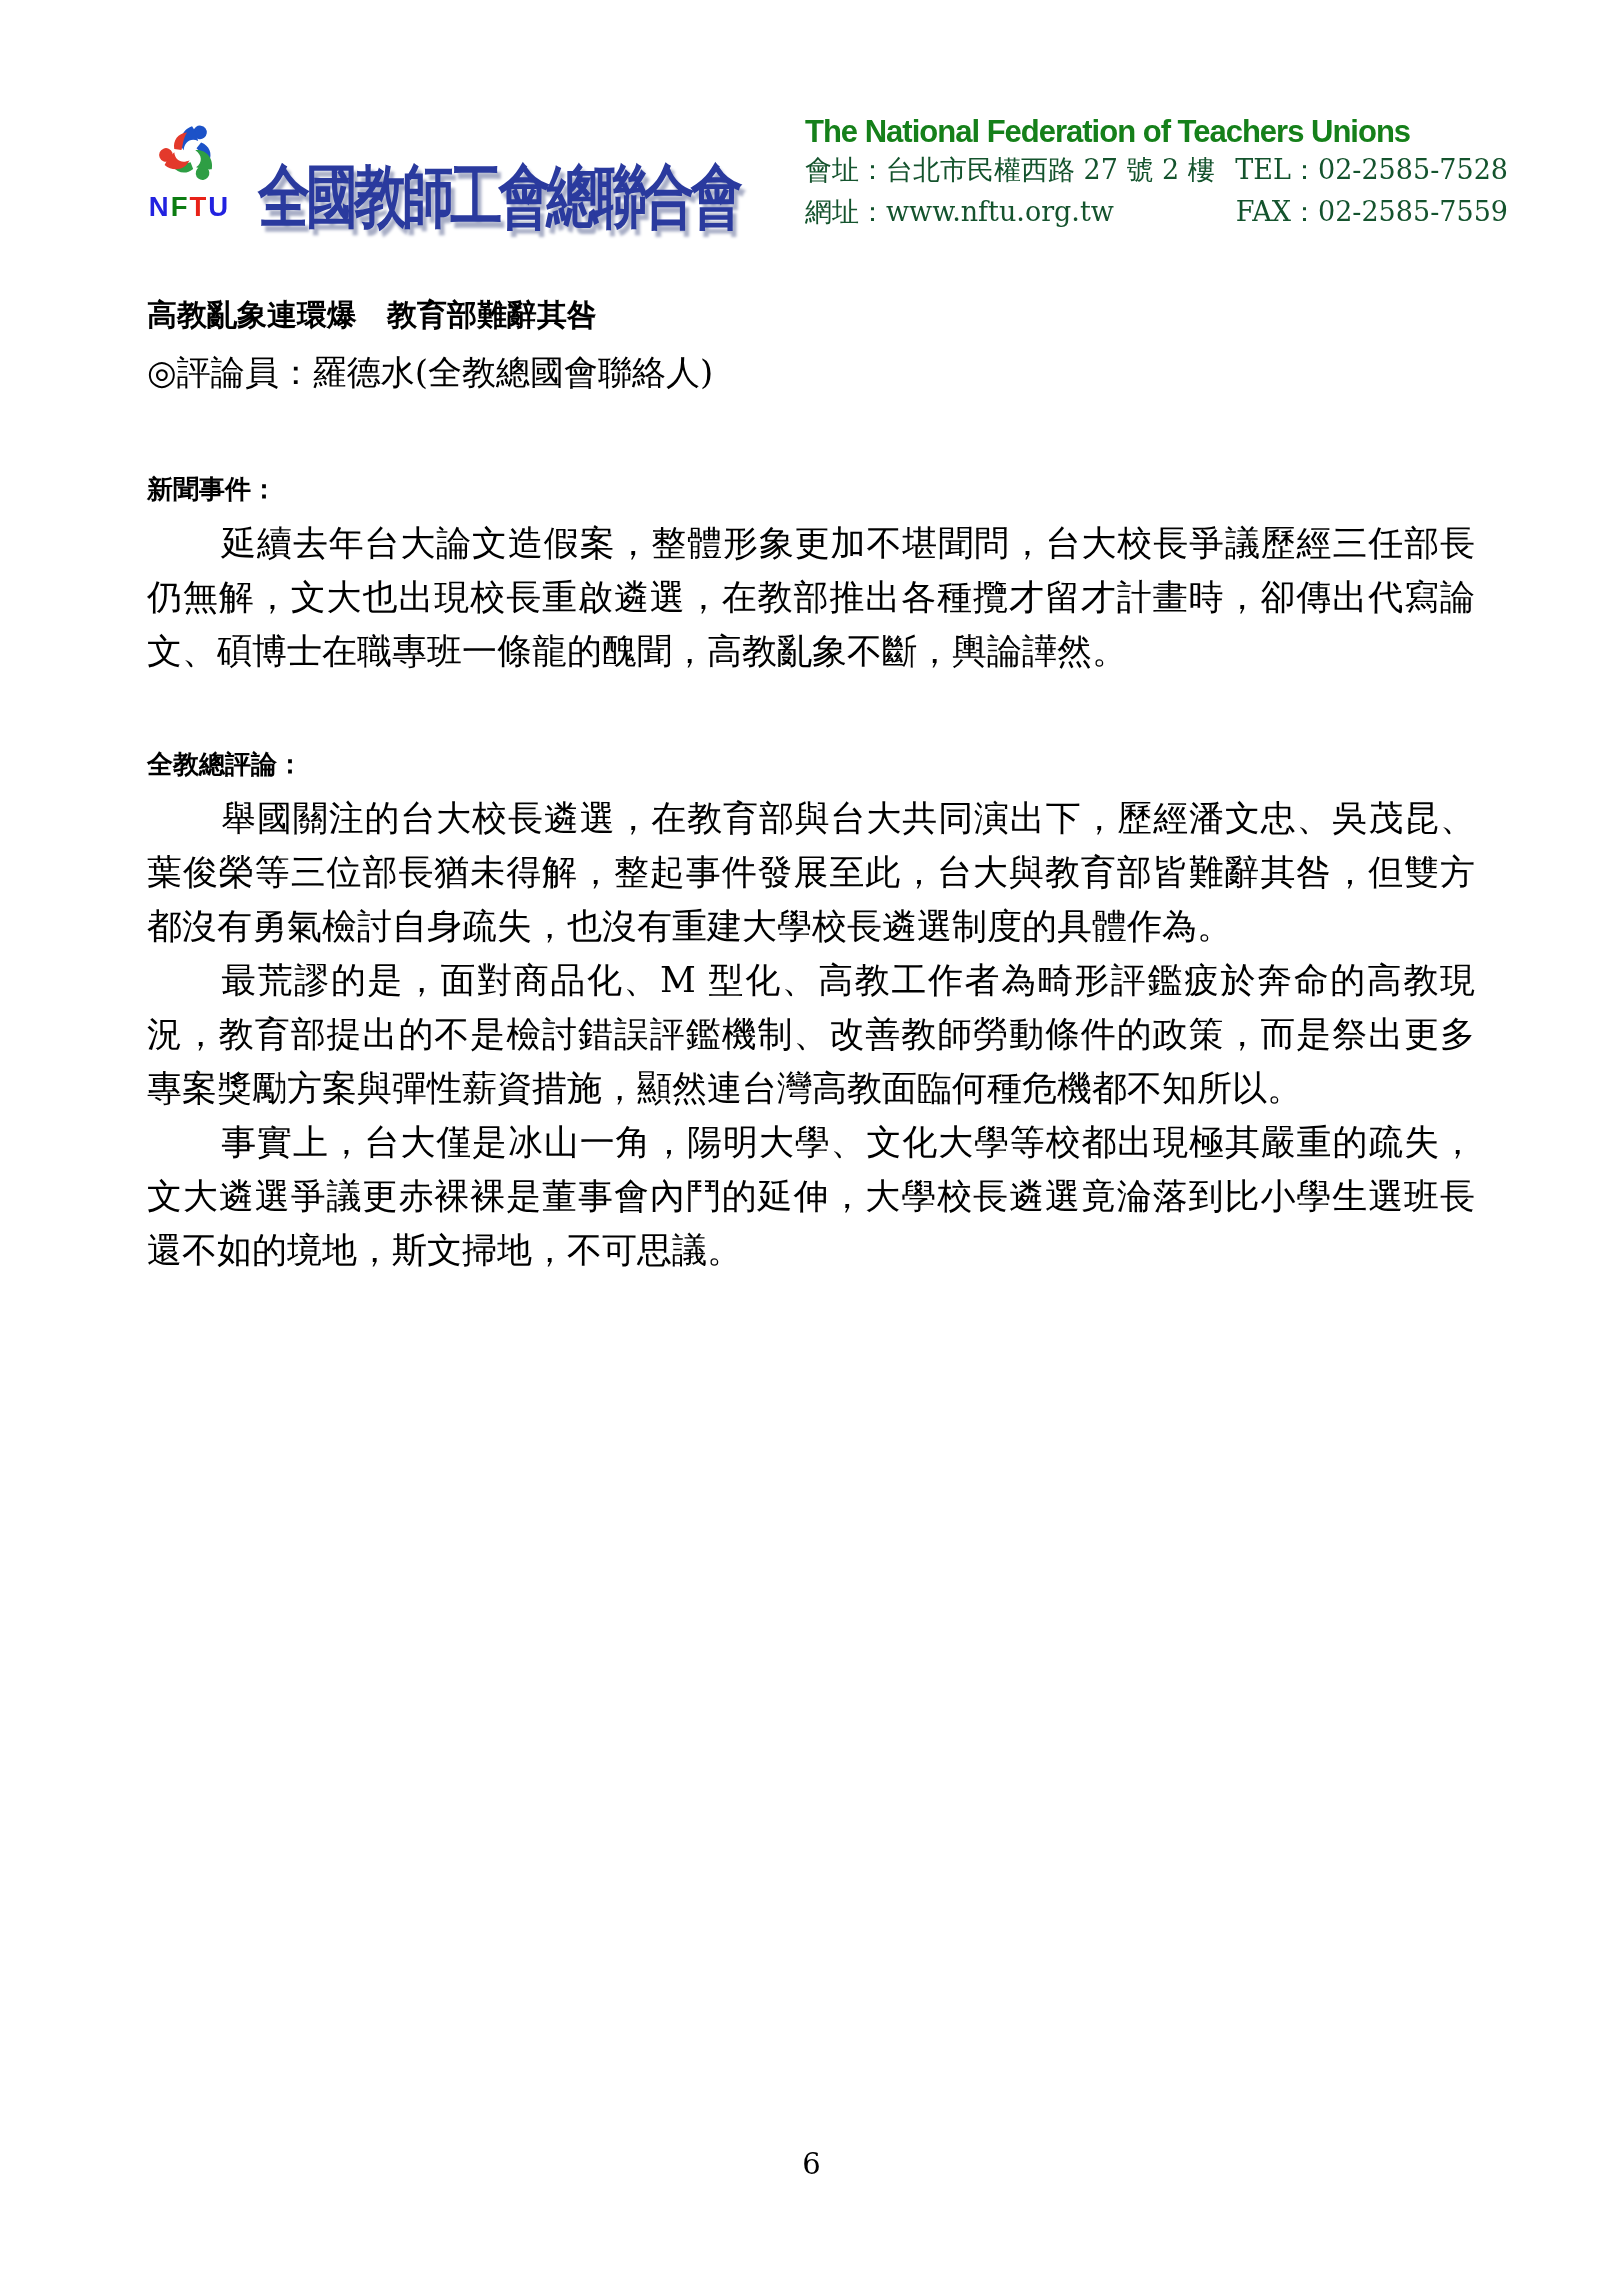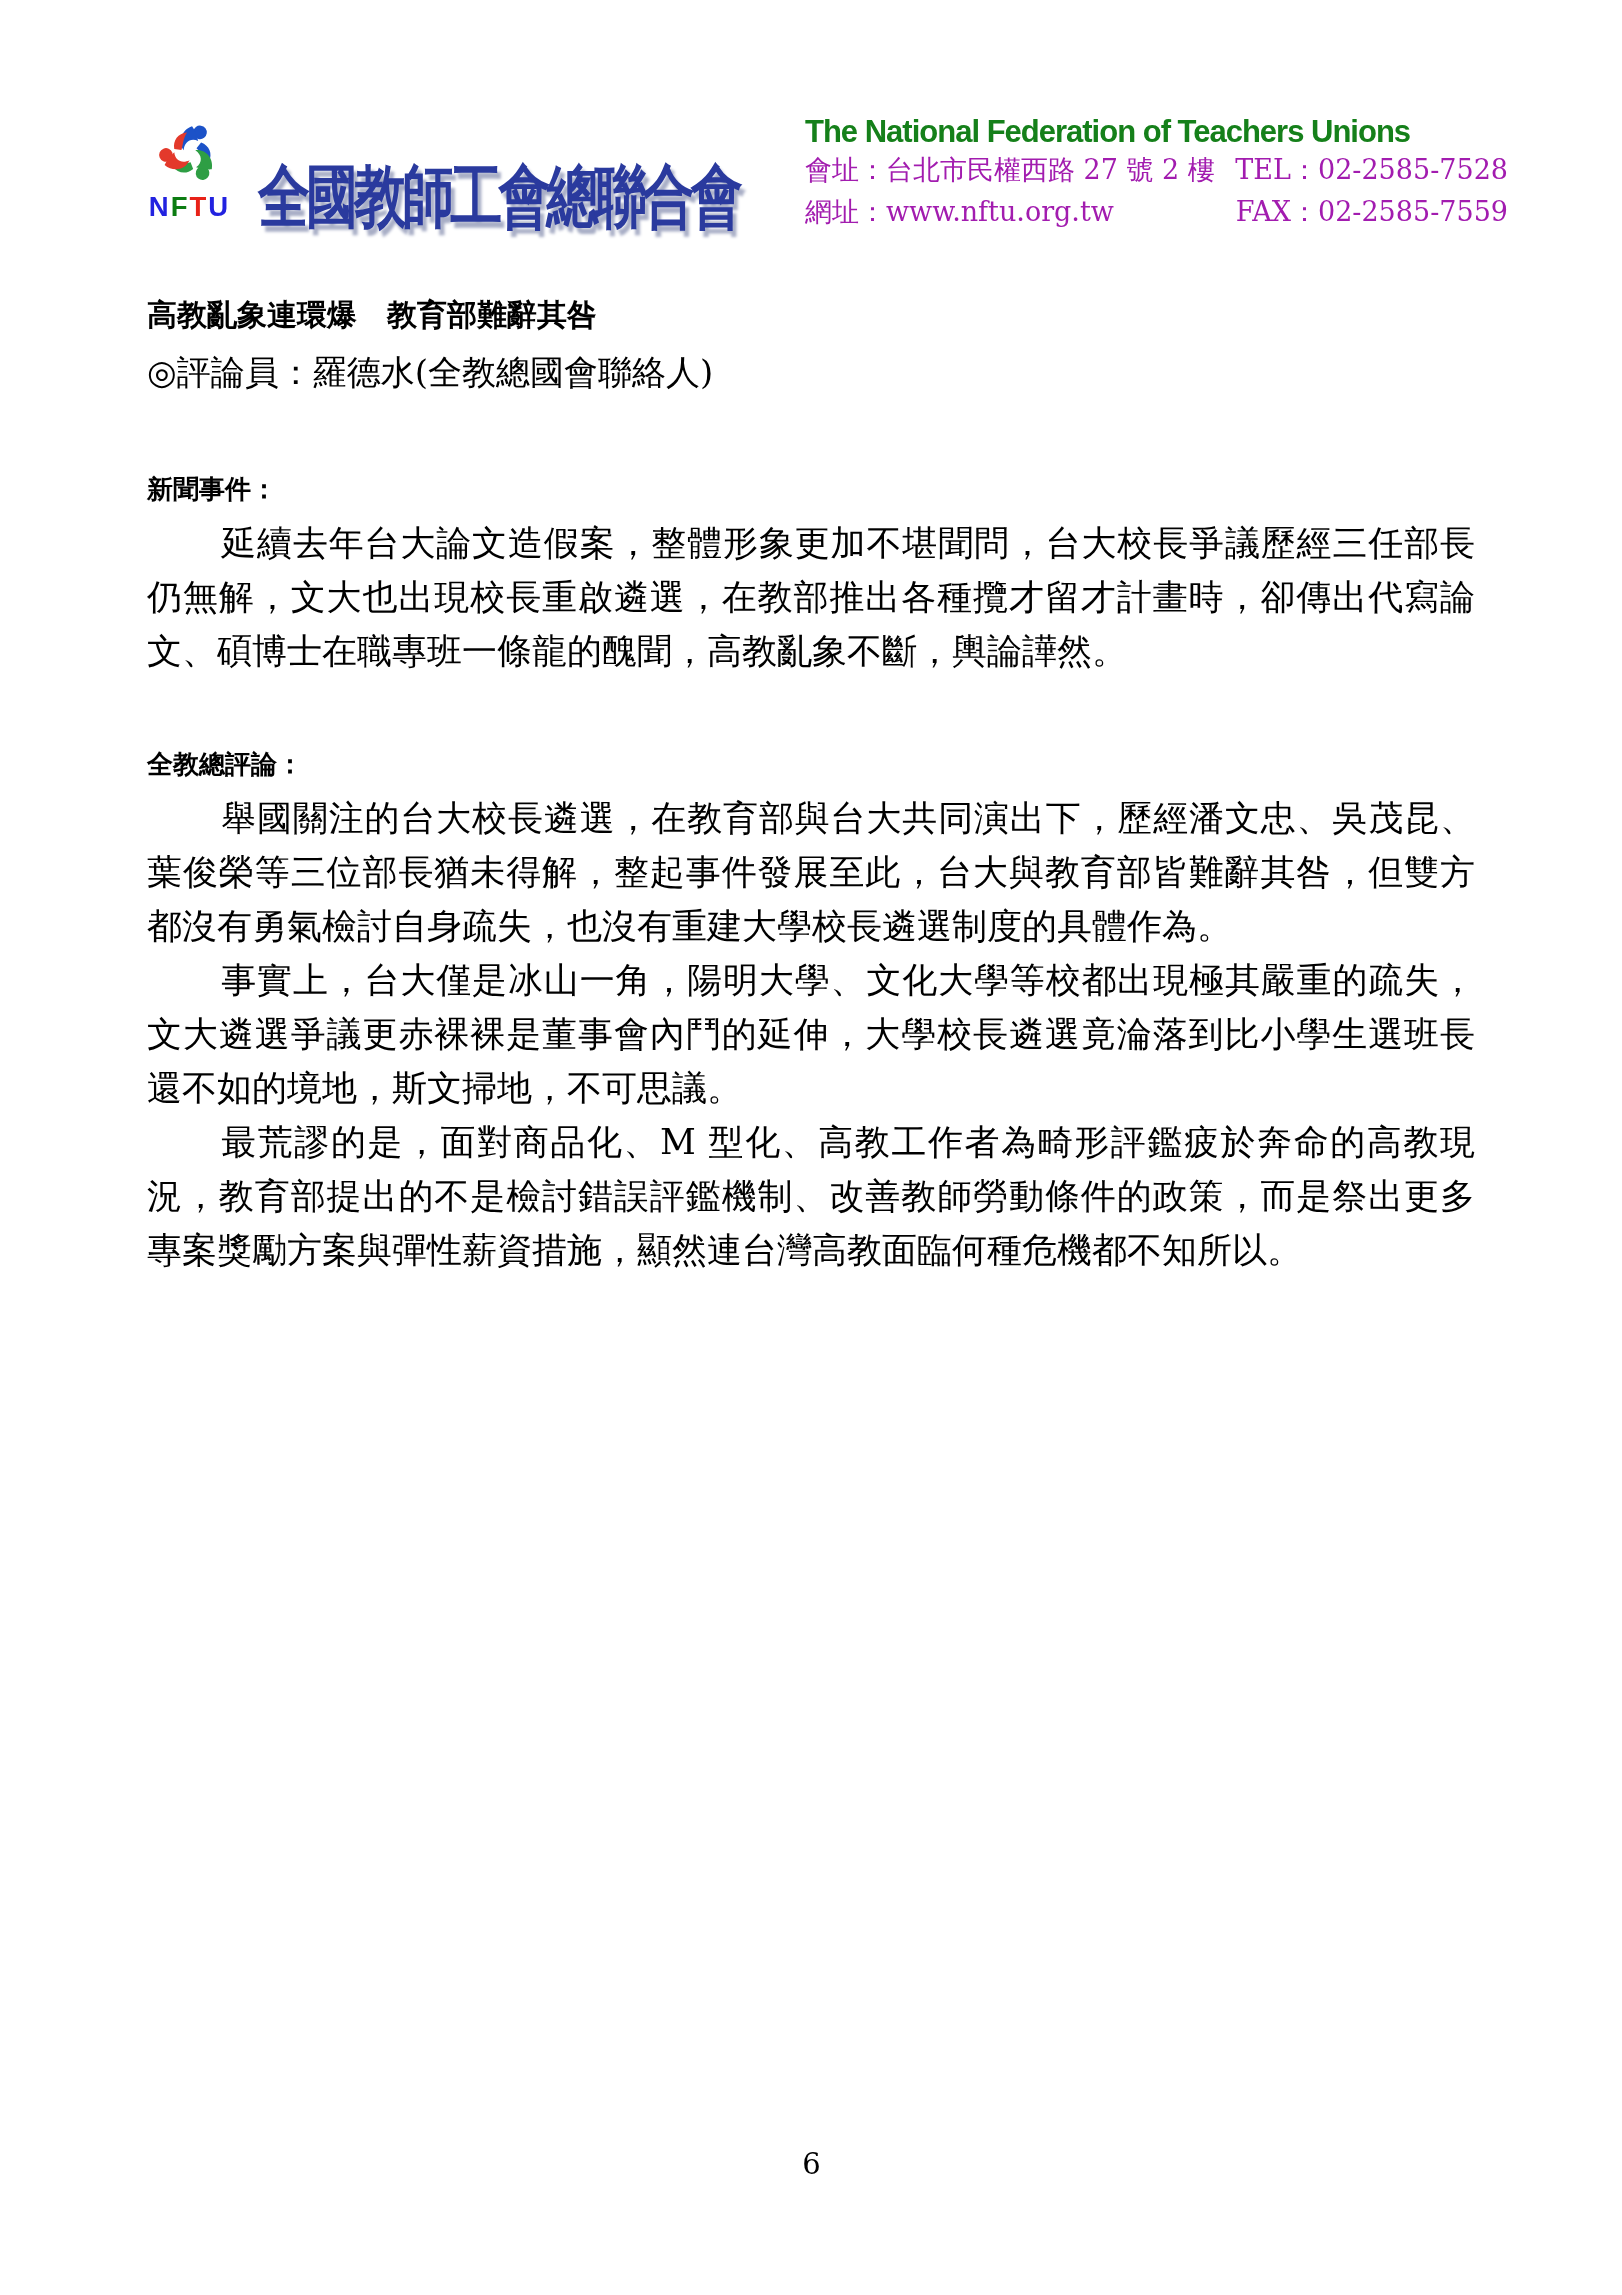"會址：台北市民權西路 27 號 2 樓" .addr-row { color: #a21caf -> #14532d }
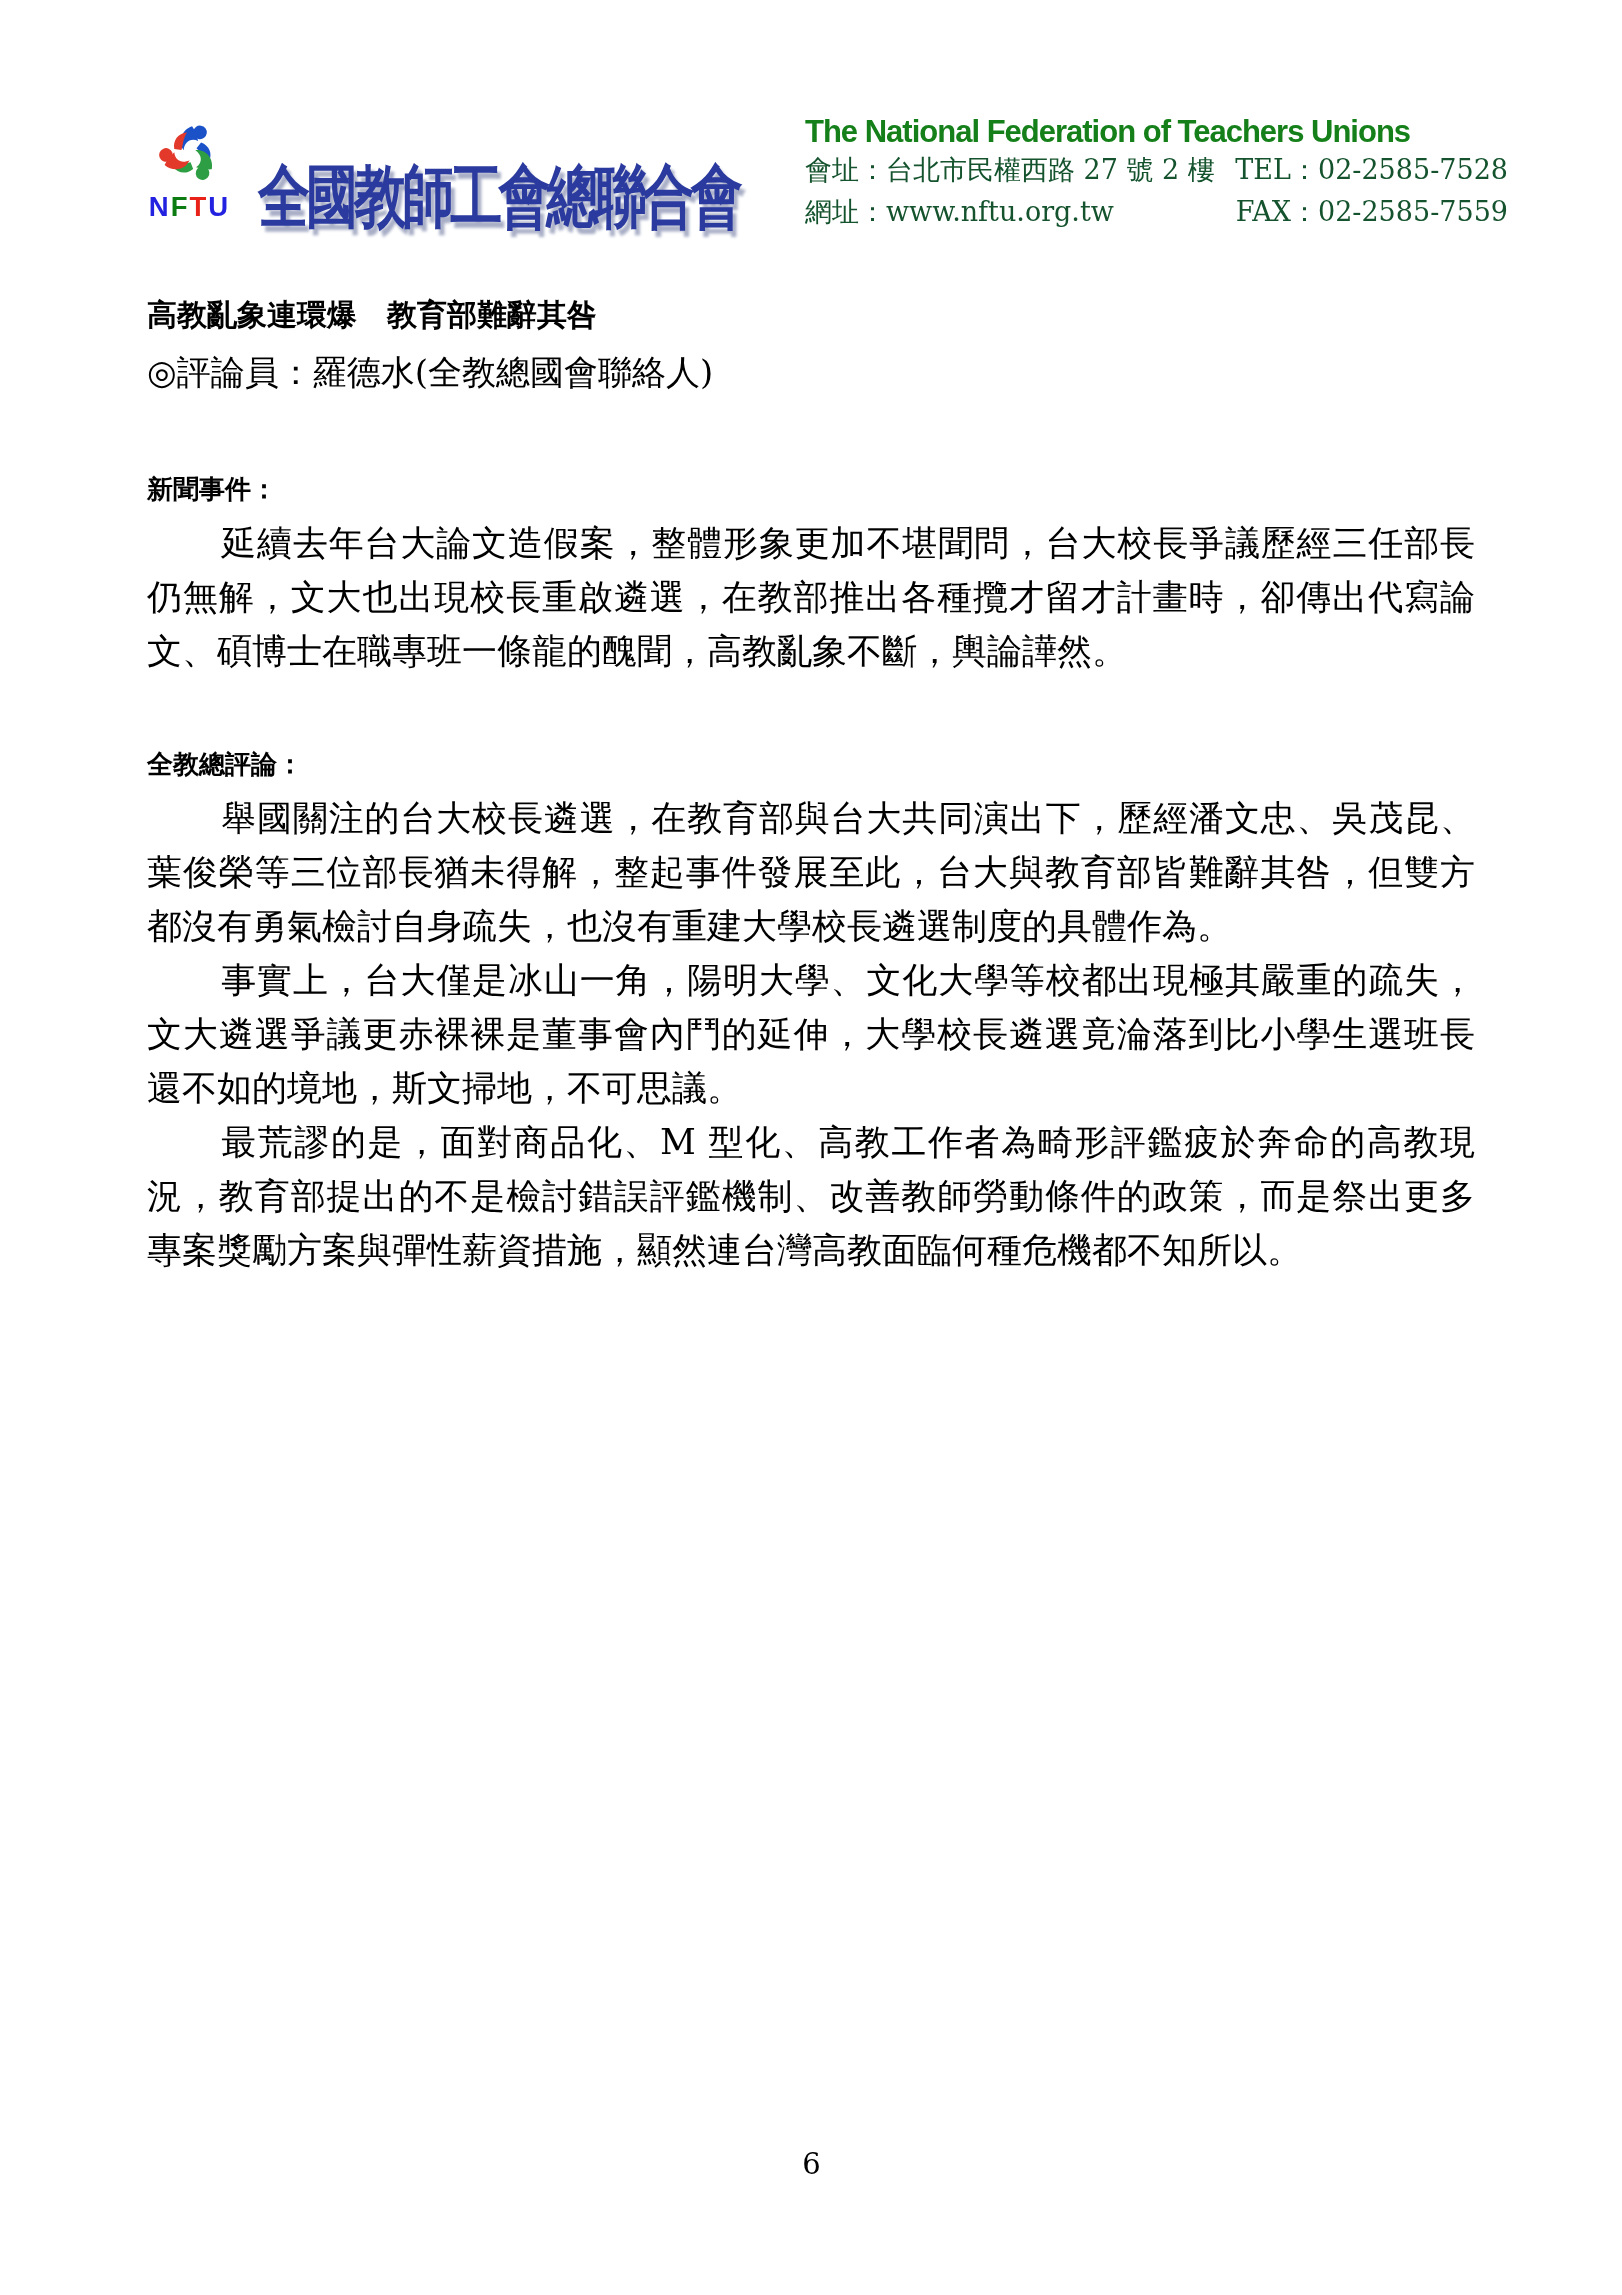"事實上，台大僅是冰山一角，陽明大學、文化大學等校都出現極其嚴重的疏失，文大遴選爭" p.para { order: before "最荒謬的是，面對商品化、M" -> after "最荒謬的是，面對商品化、M" }
